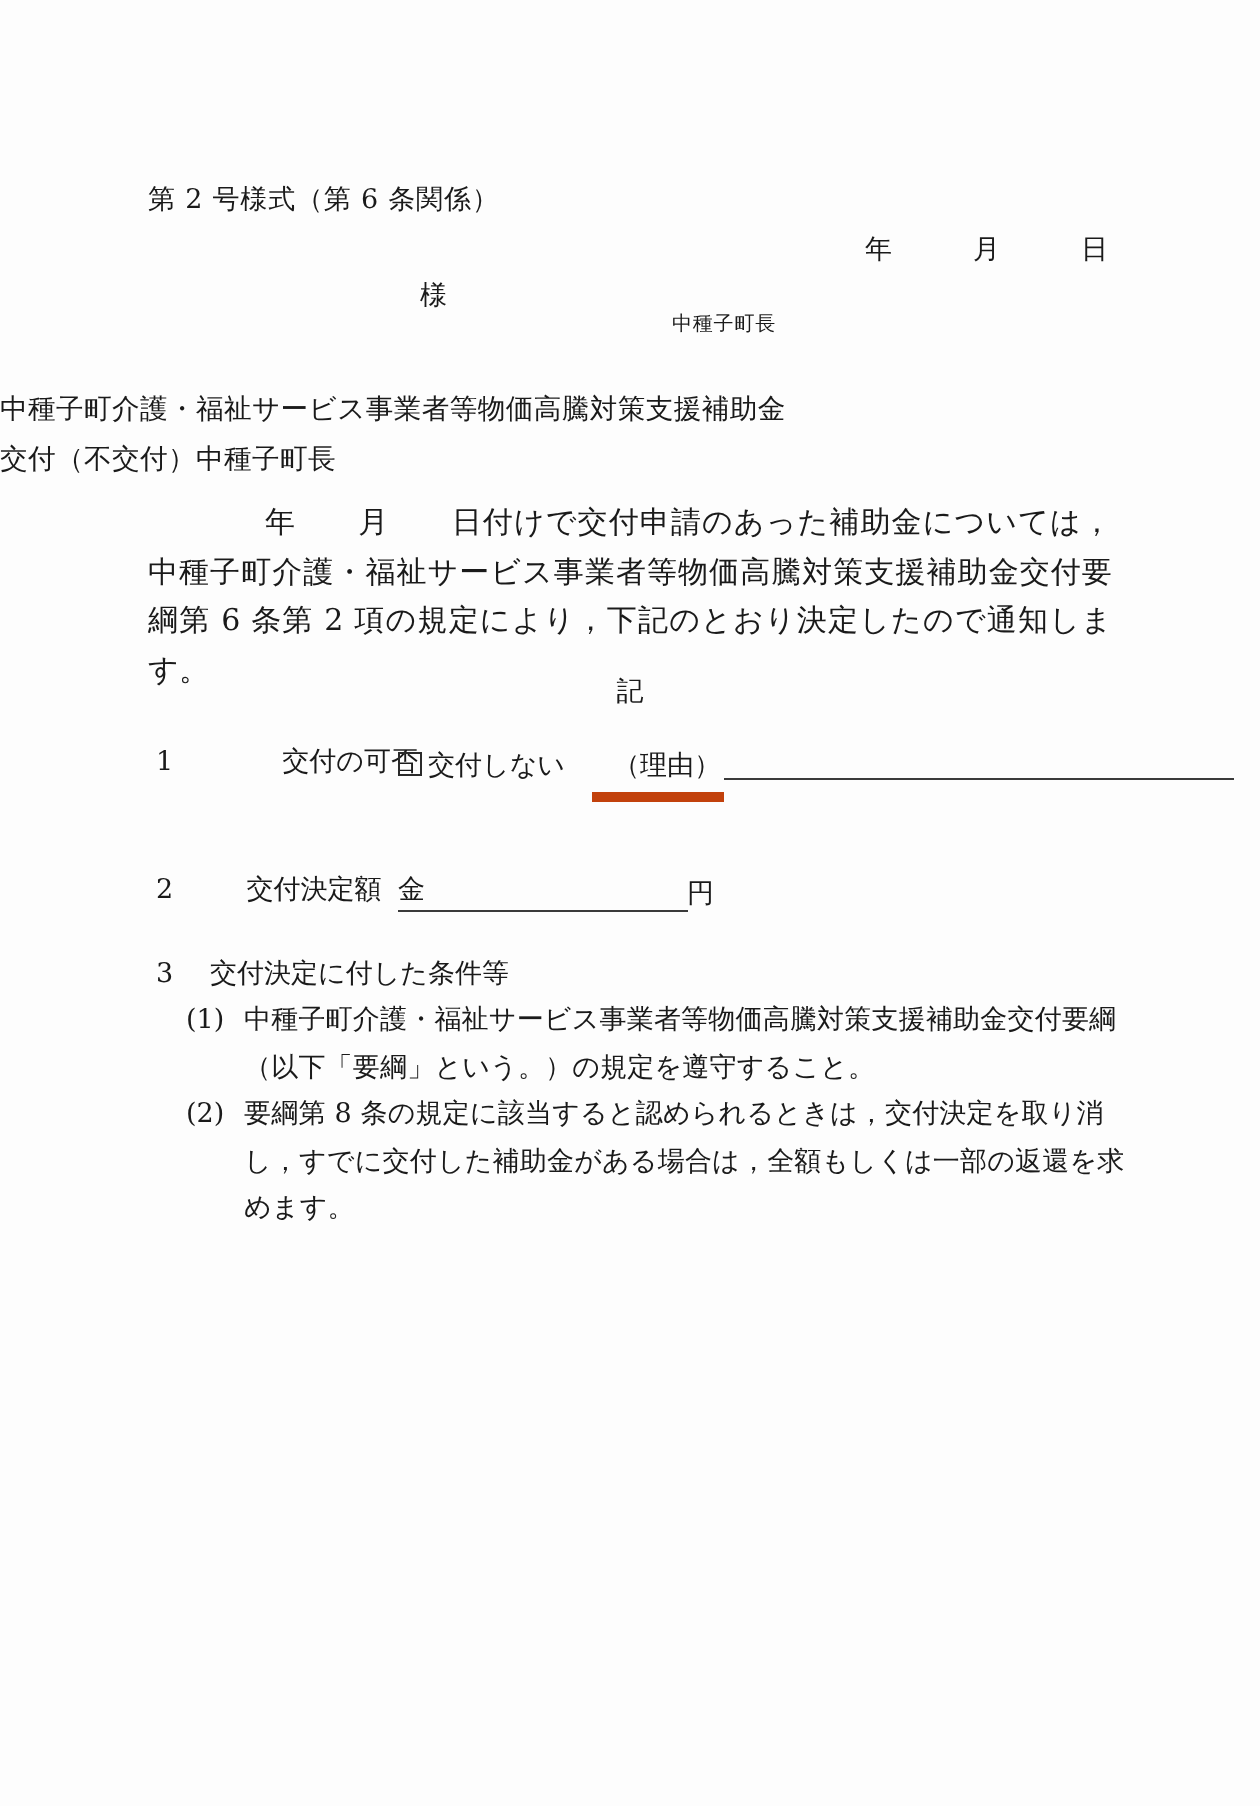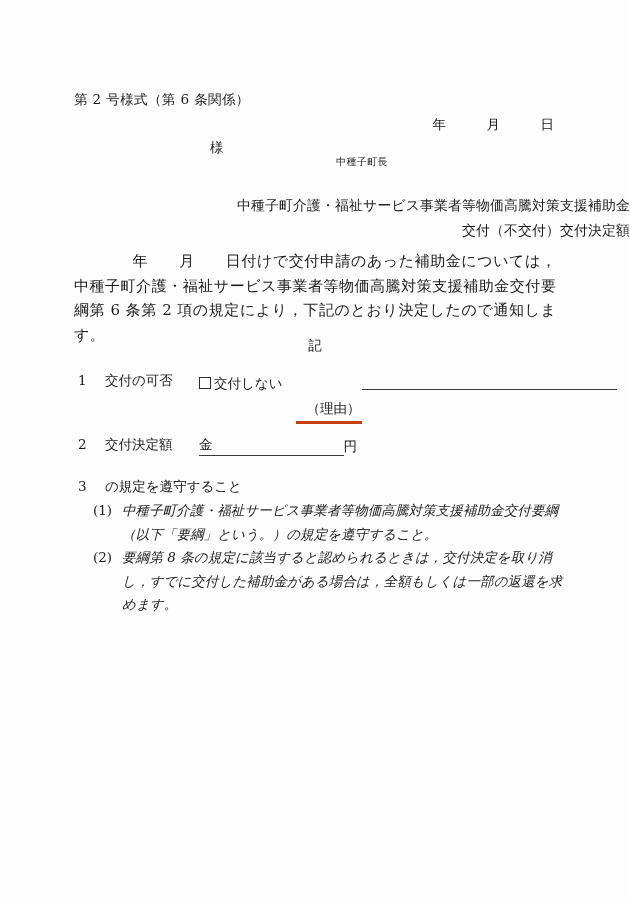"中種子町介護・福祉サービス事業者等物価高騰対策支援補助金" .title-block { text-align: right -> left }
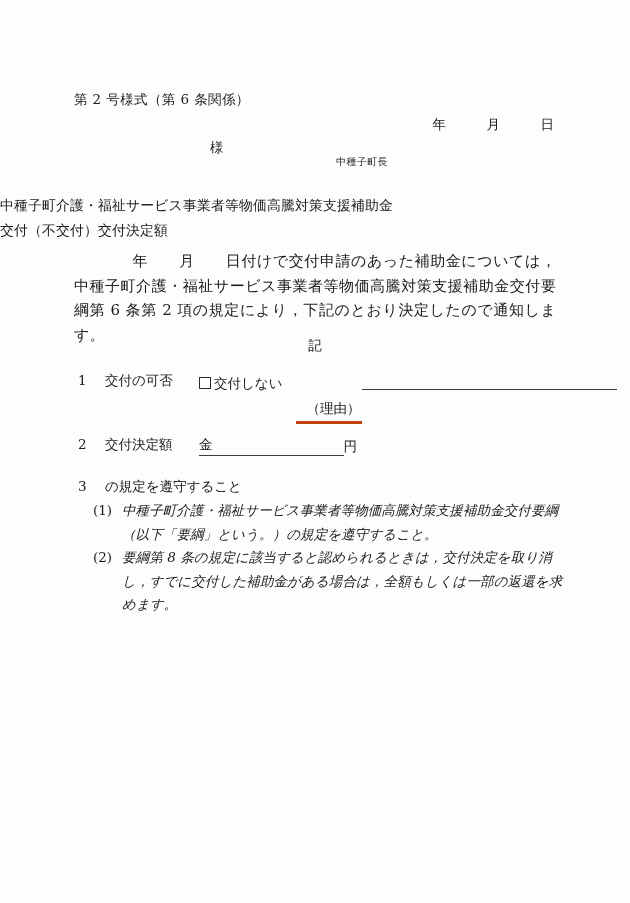"交付（不交付）交付決定額" div.title-line { text: 交付決定額 -> 中種子町長 }
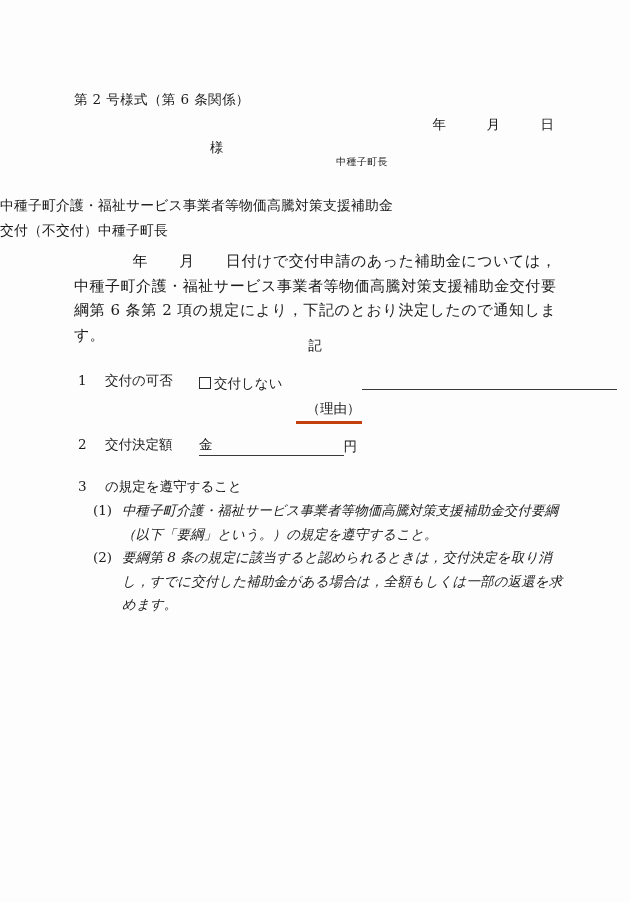"交付の可否" #item1 .item-label { text-align: none -> right }
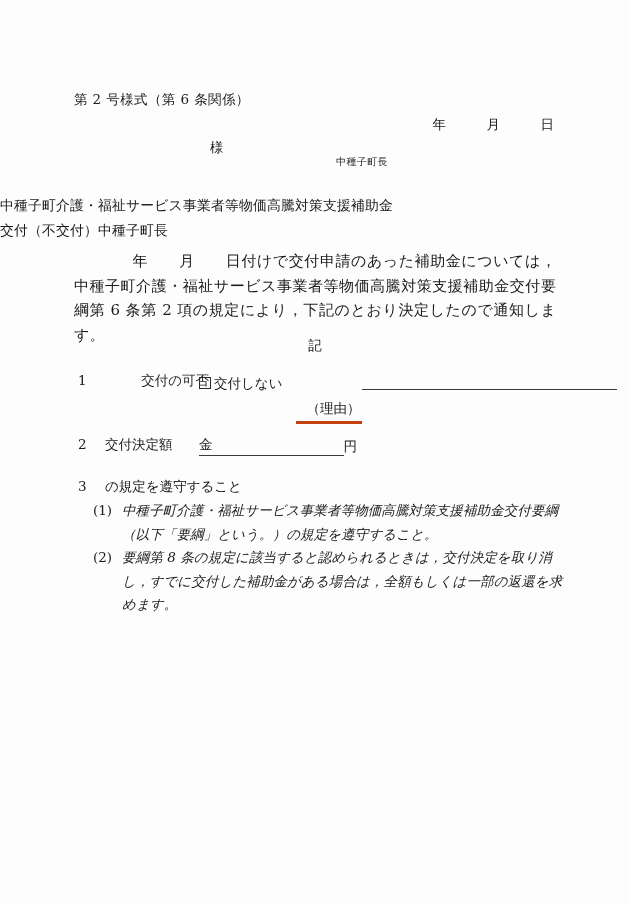"（理由）" .reason-label { border-bottom: 3px solid #c2410c -> 5px solid #c2410c; margin-top: 25px -> none }
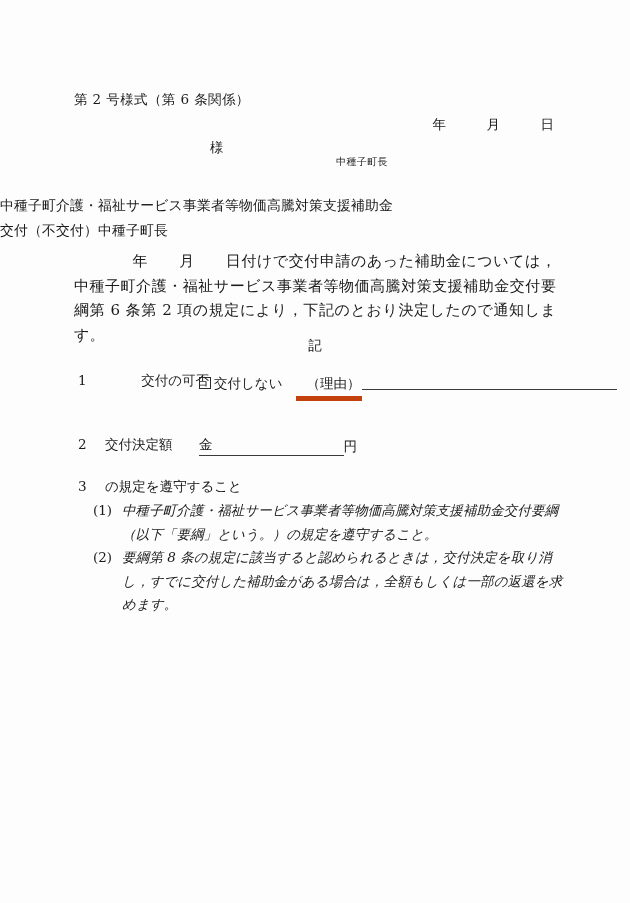"交付決定額" #item2 .item-label { text-align: none -> center }
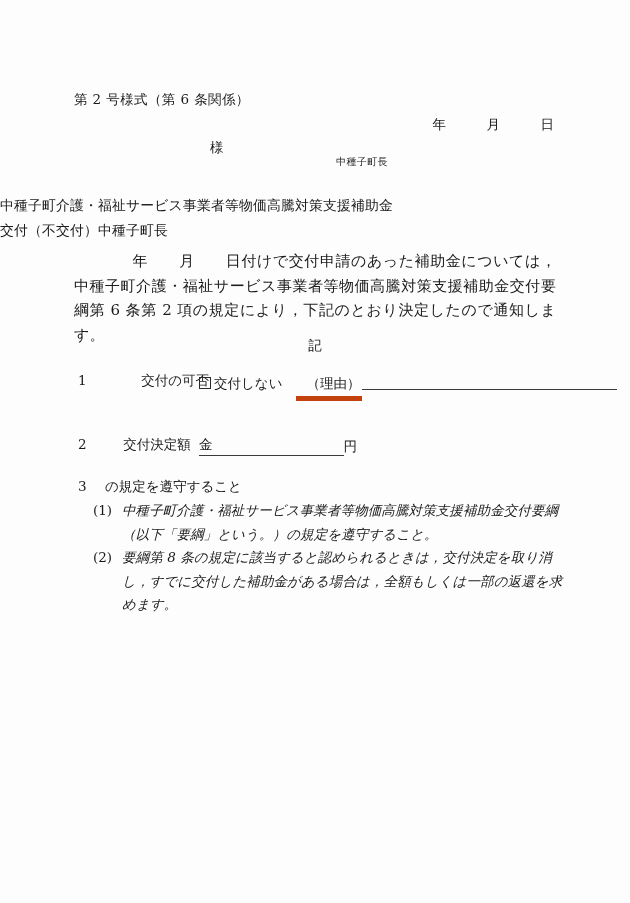"の規定を遵守すること" span.item-label { text: の規定を遵守すること -> 交付決定に付した条件等 }
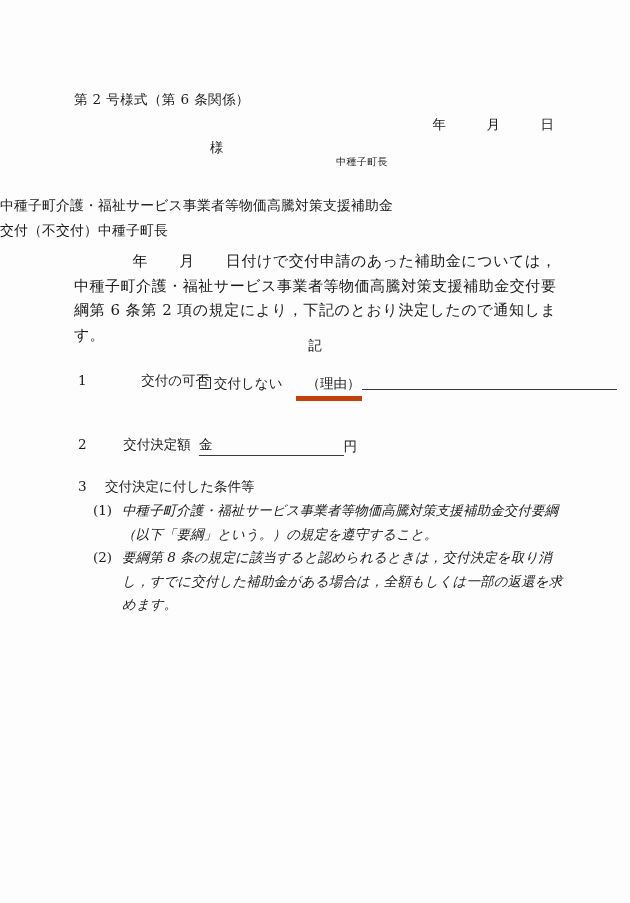"中種子町介護・福祉サービス事業者等物価高騰対策支援補助金交付要綱（以下「要綱」と" .sub-text { font-style: italic -> none }
